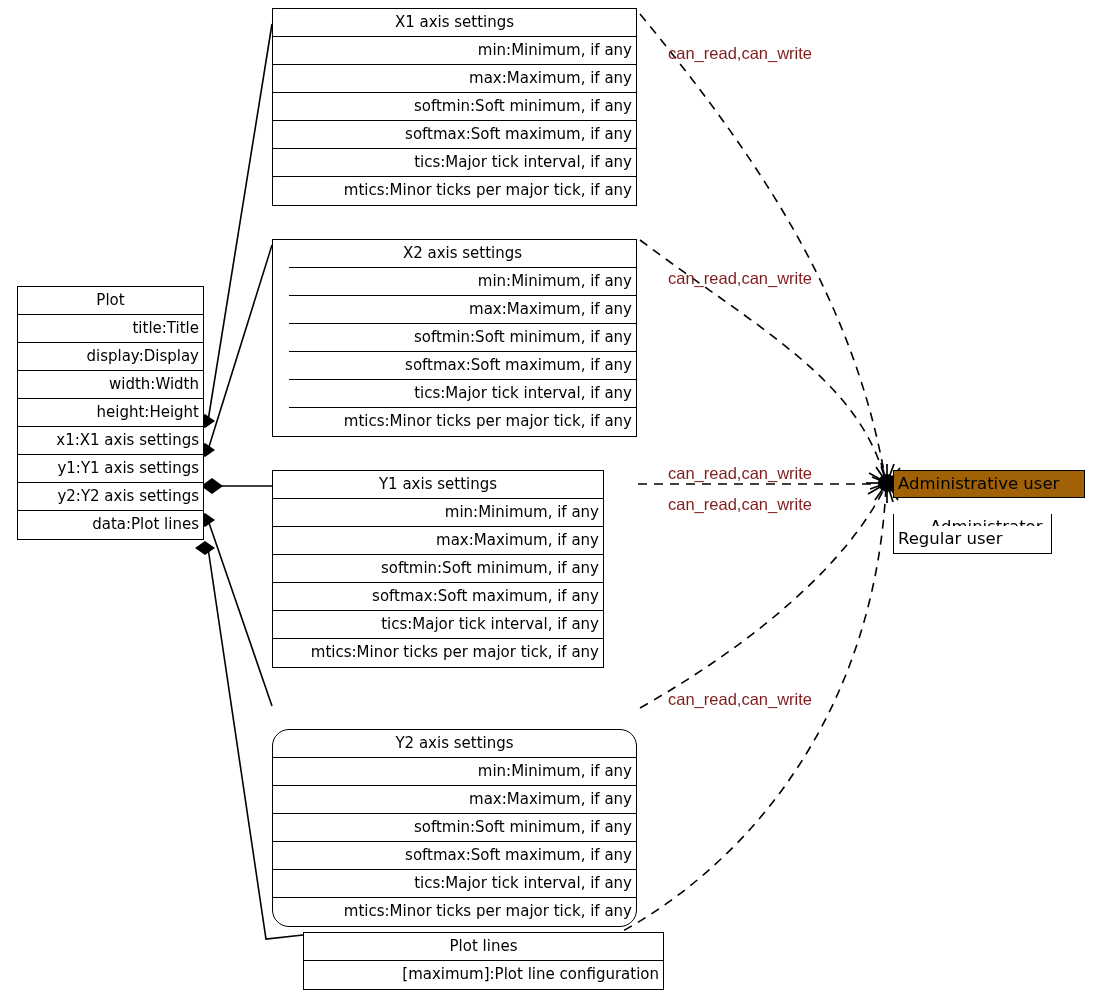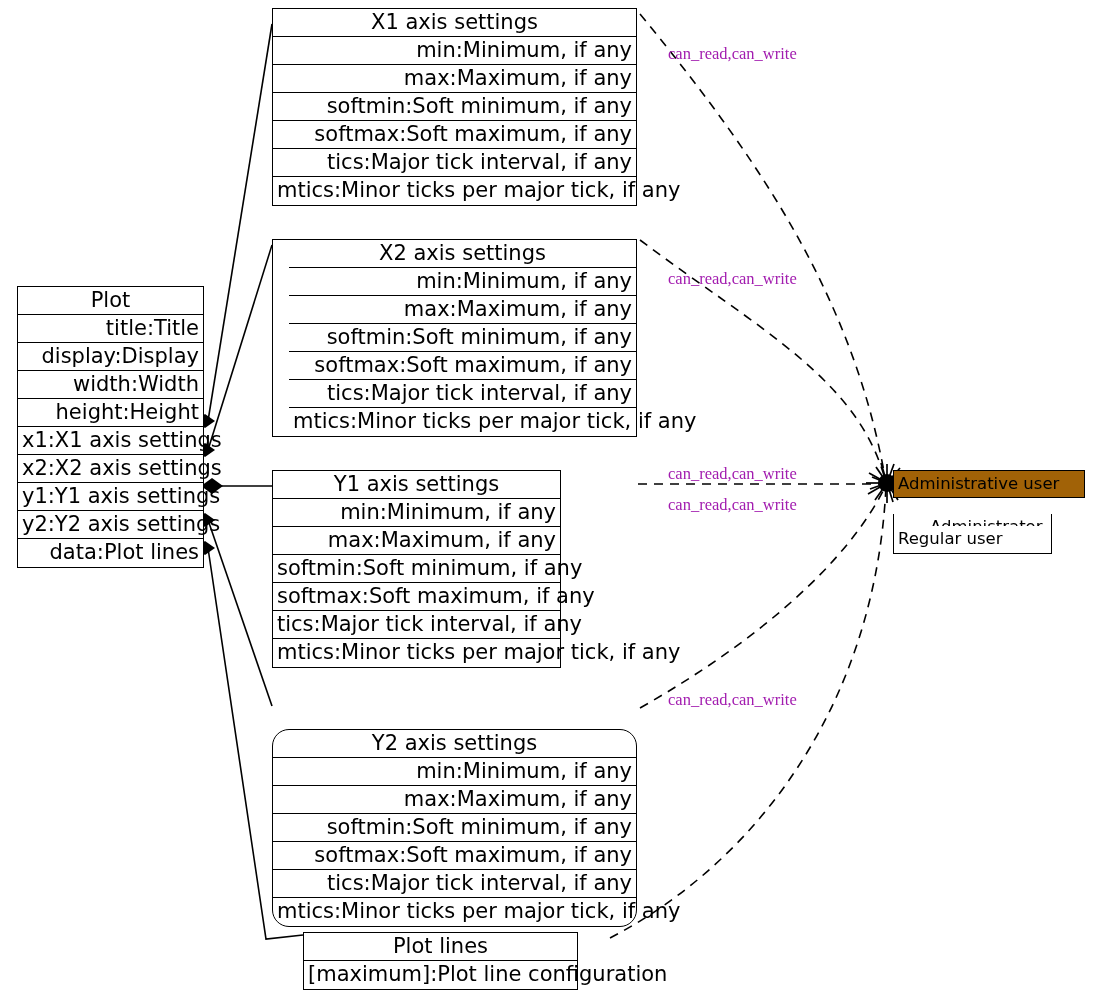"X1 axis settings" .uml-row { font-size: 21px -> 15px }
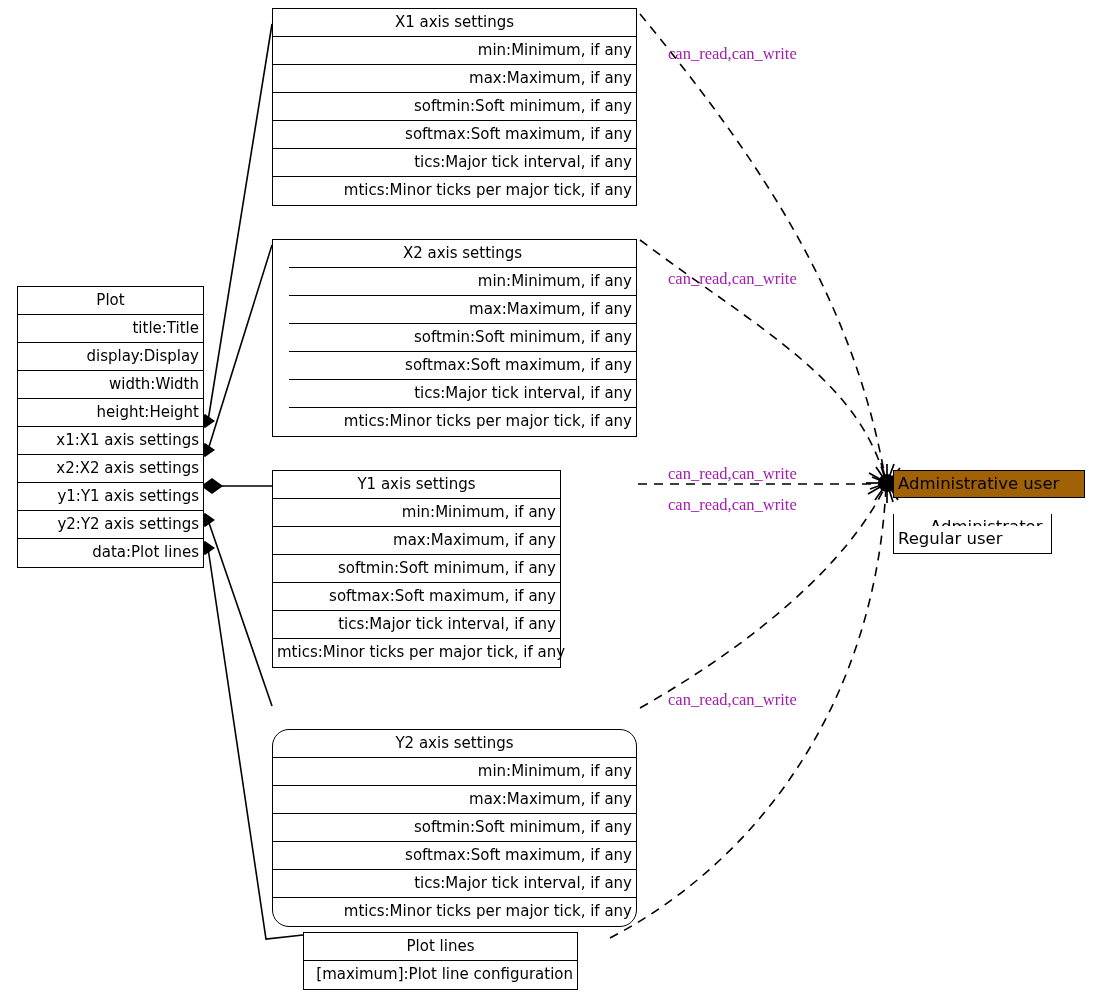"can_read,can_write" .edge-label { color: #a21caf -> #7f1d1d; font-family: Liberation Serif, serif -> Liberation Sans, sans-serif }
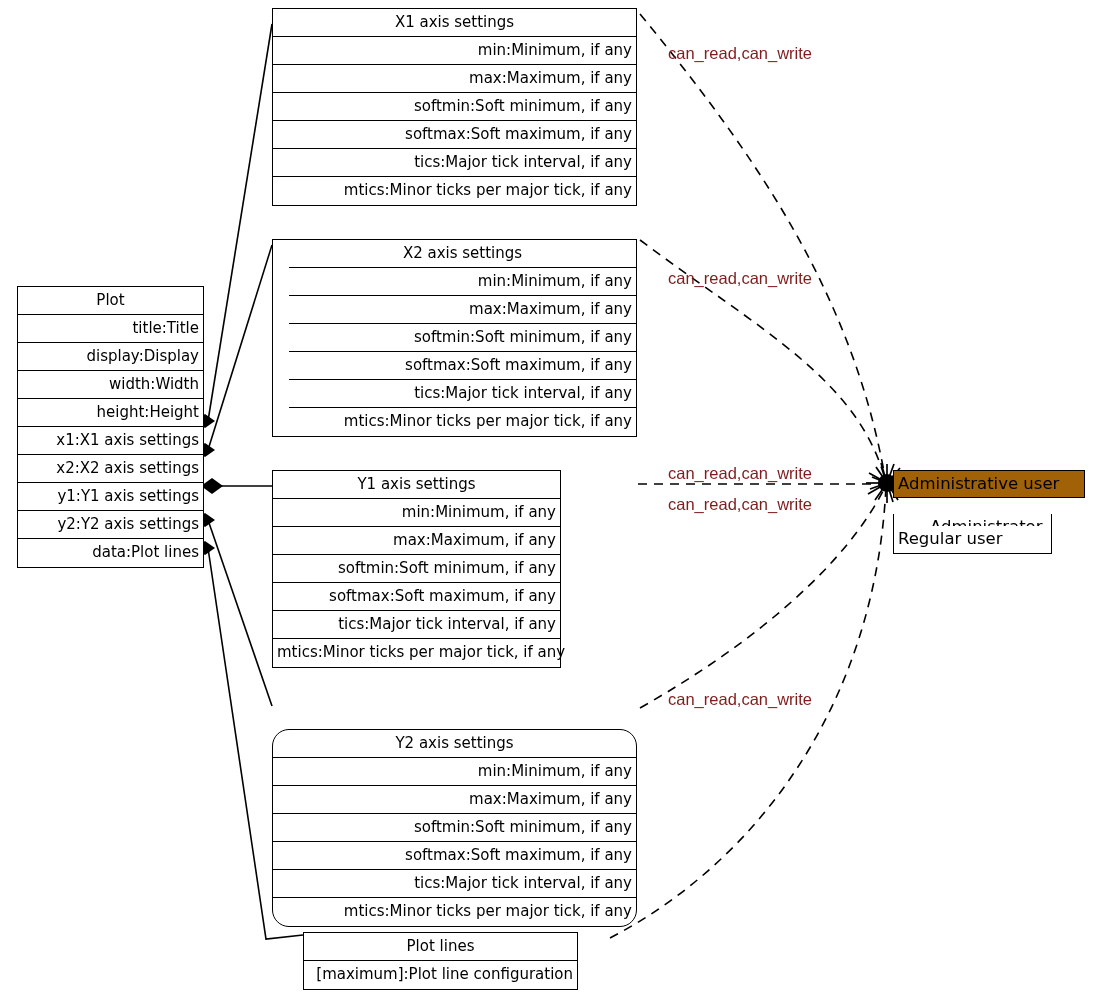"x2:X2 axis settings" div.uml-row { html: <div>x2:X2 axis settings</div> -> none }
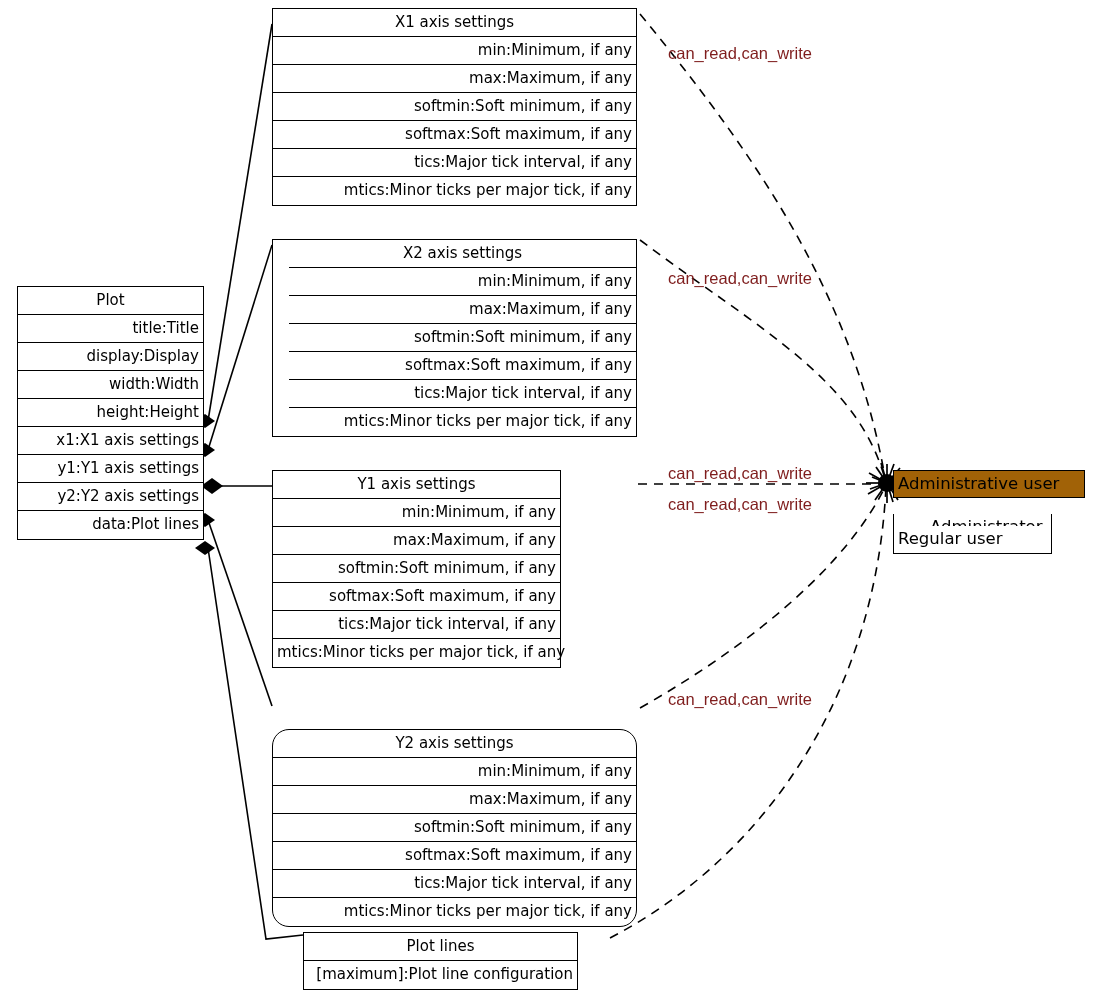"Y1 axis settings" div.uml-class { width: 289px -> 332px }
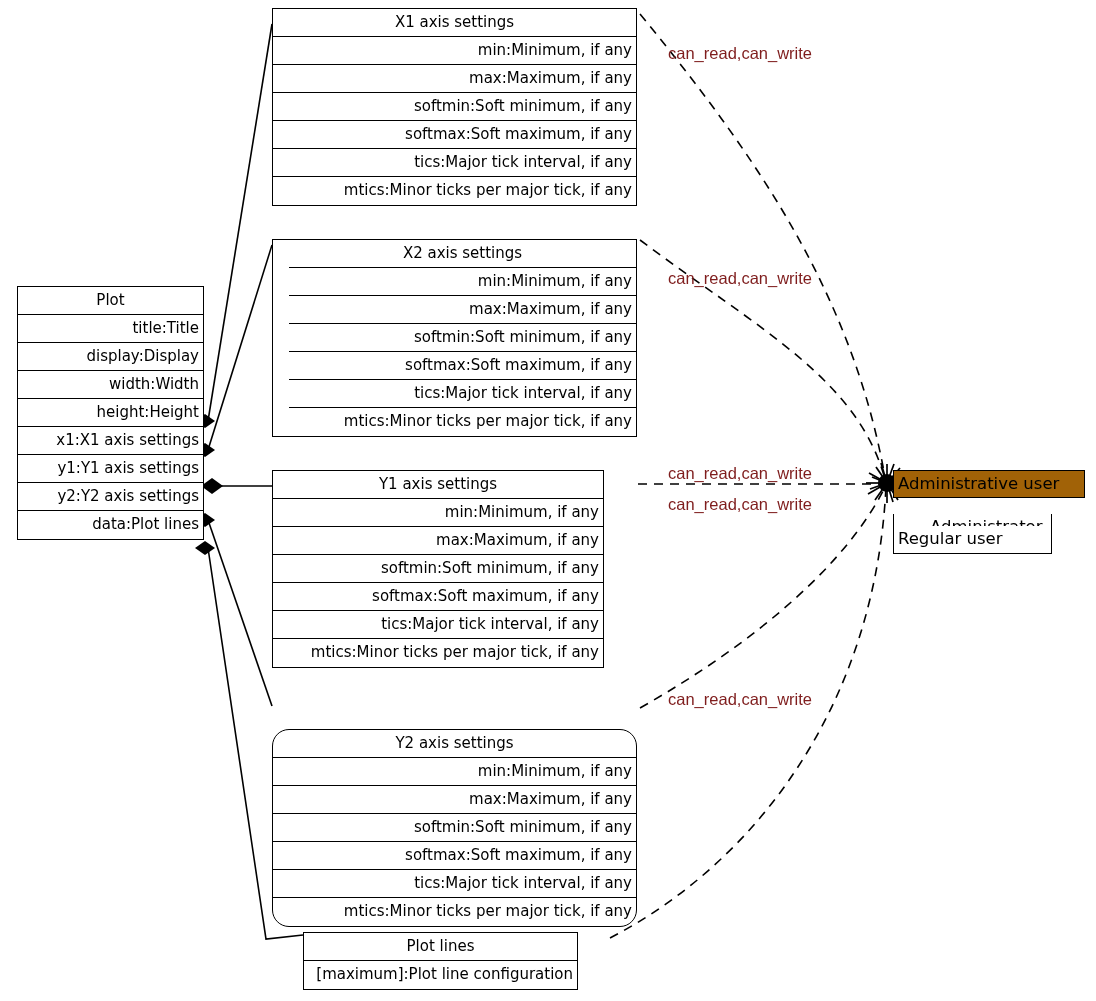"Plot lines" div.uml-class { width: 275px -> 361px }
